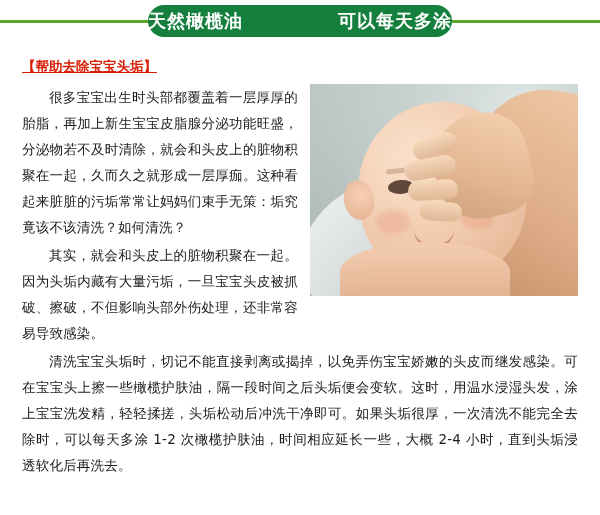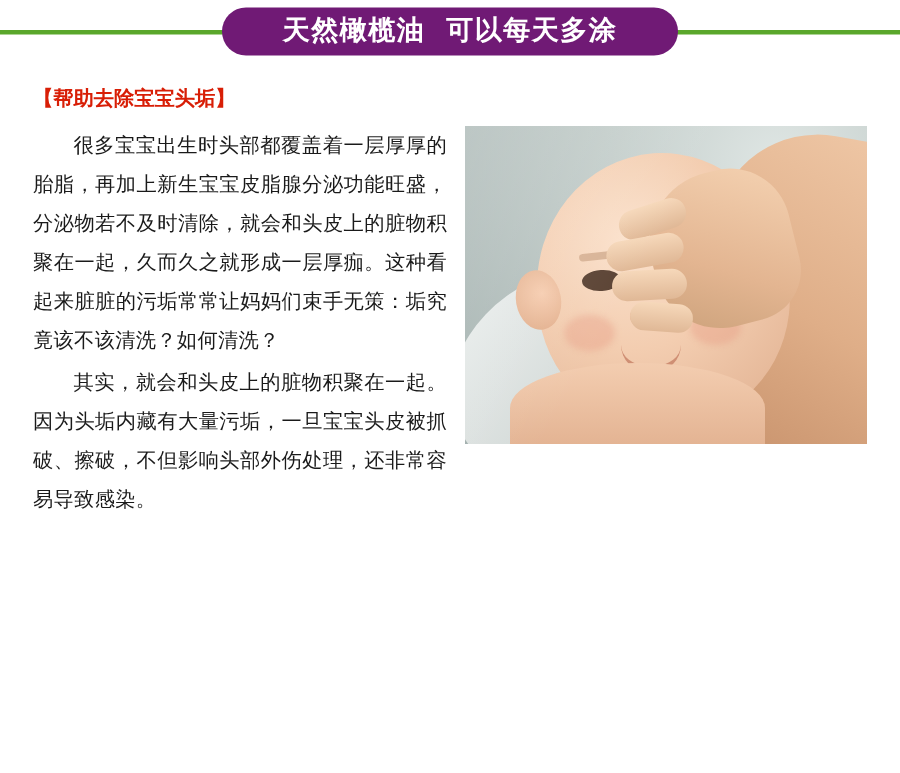"天然橄榄油" .banner-pill { background: #701a75 -> #15803d; justify-content: center -> space-between }
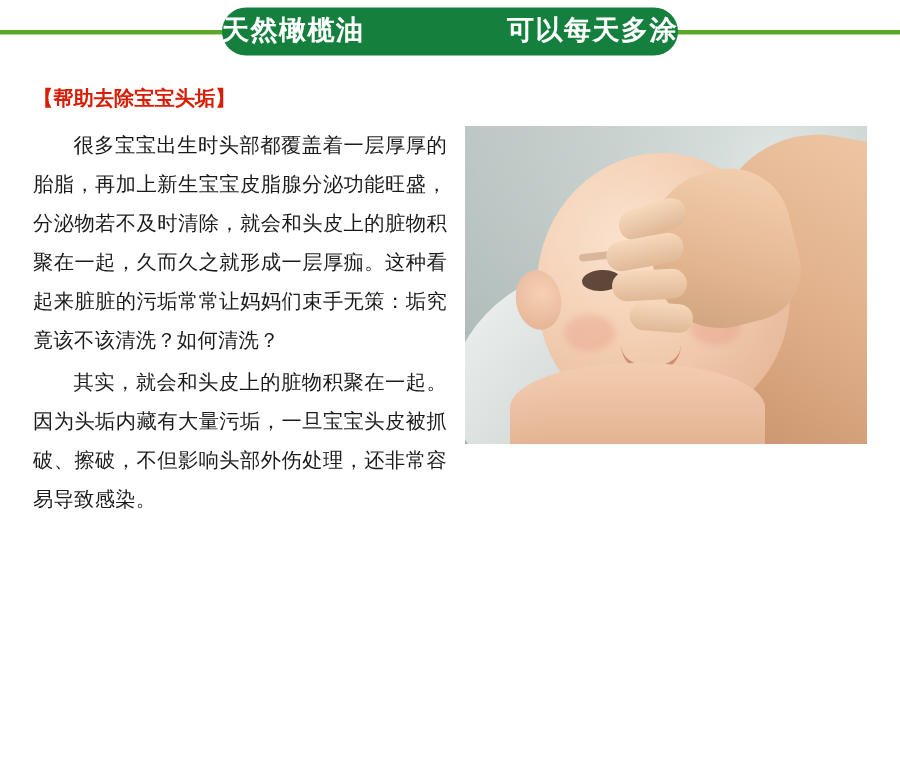"【帮助去除宝宝头垢】" .section-title { text-decoration: none -> underline }
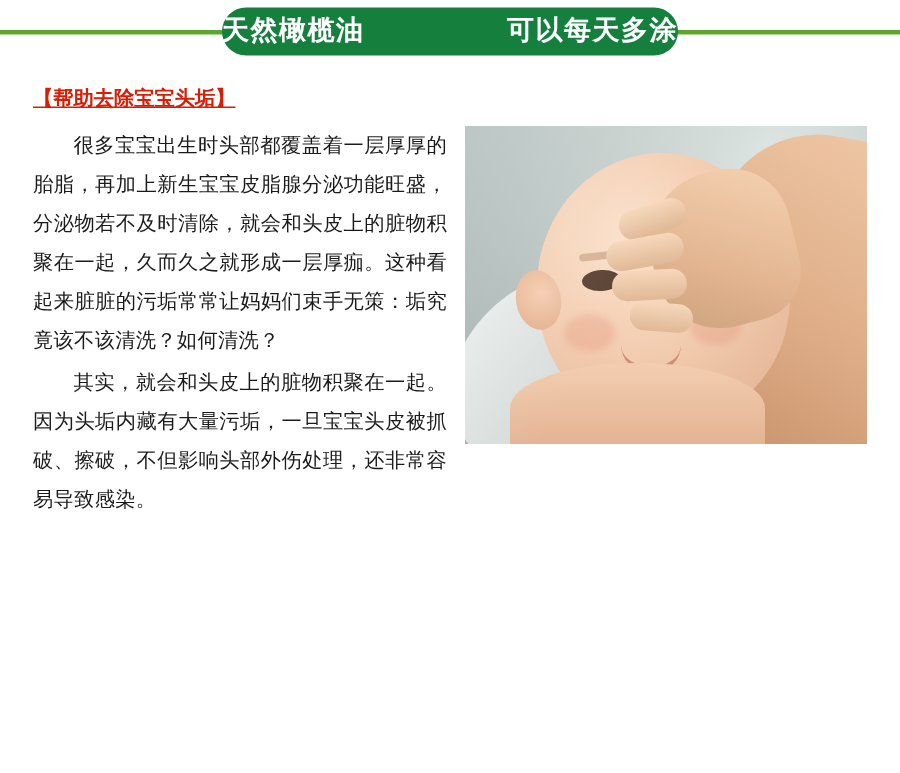"清洗宝宝头垢时，切记不能直接剥离或揭掉，以免弄伤宝宝娇嫩的头皮而继发感染。可在宝" p.para { html: none -> <p>清洗宝宝头垢时，切记不能直接剥离或揭掉，以免弄伤宝宝娇嫩的头皮而继发感染。可在宝宝头上擦一些橄榄护肤油，隔一段时间之后头垢便会变软。这时，用温水浸湿头发，涂上宝宝洗发精，轻轻揉搓，头垢松动后冲洗干净即可。如果头垢很厚，一次清洗不能完全去除时，可以每天多涂 1-2 次橄榄护肤油，时间相应延长一些，大概 2-4 小时，直到头垢浸透软化后再洗去。</p> }
